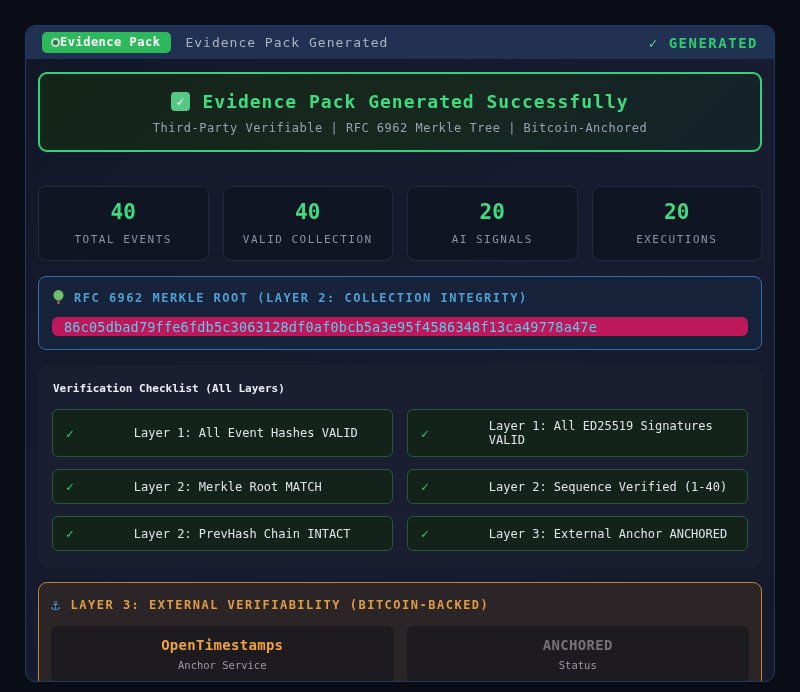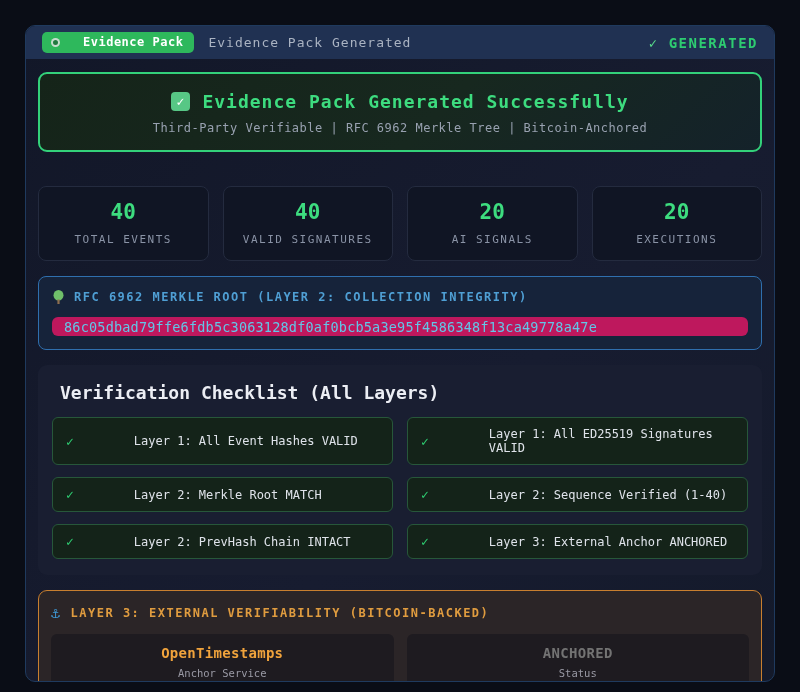"Evidence Pack" .hdr-badge { gap: 23px -> 0 }
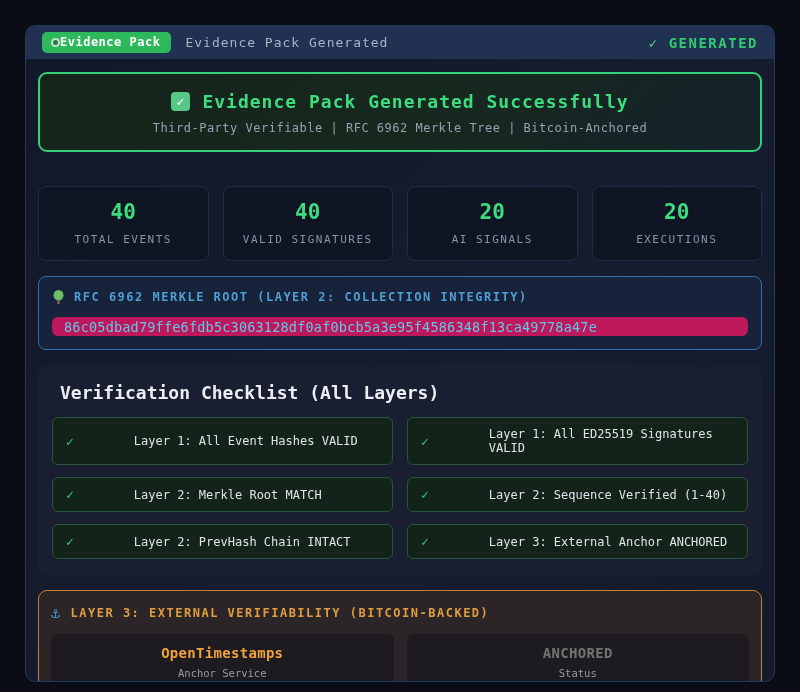"VALID SIGNATURES" div.stat-label { text: SIGNATURES -> COLLECTION }
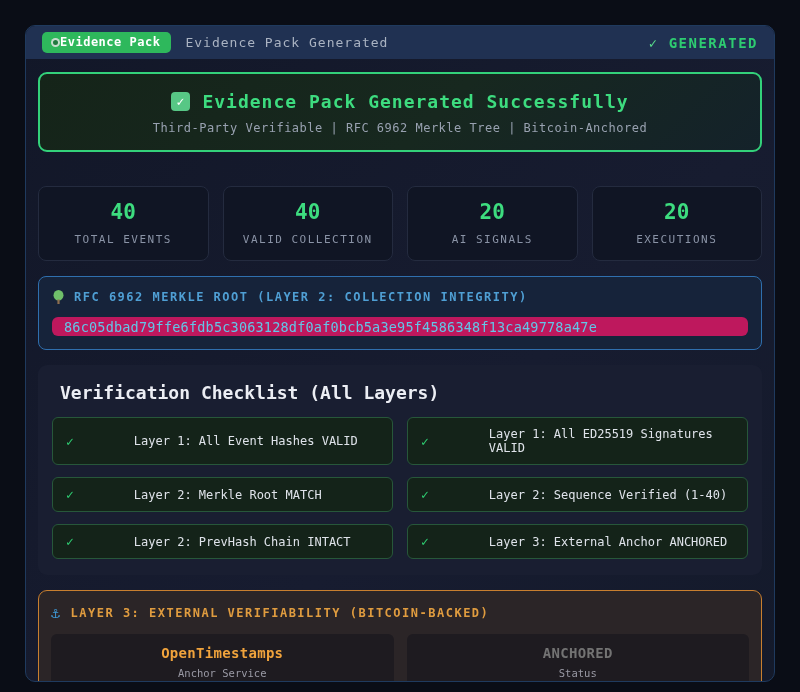"RFC 6962 MERKLE ROOT (LAYER" .merkle-title { align-items: flex-start -> center }
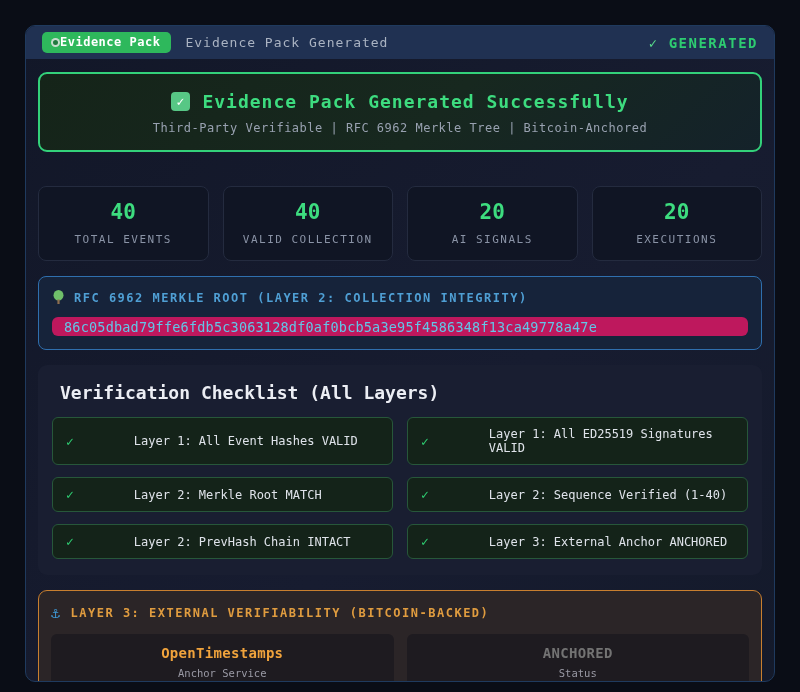"Verification Checklist (All Layers)" .checklist-heading { font-size: 18px -> 11px; margin: 2px 0 14px 8px -> 2px 0 14px 1px }
